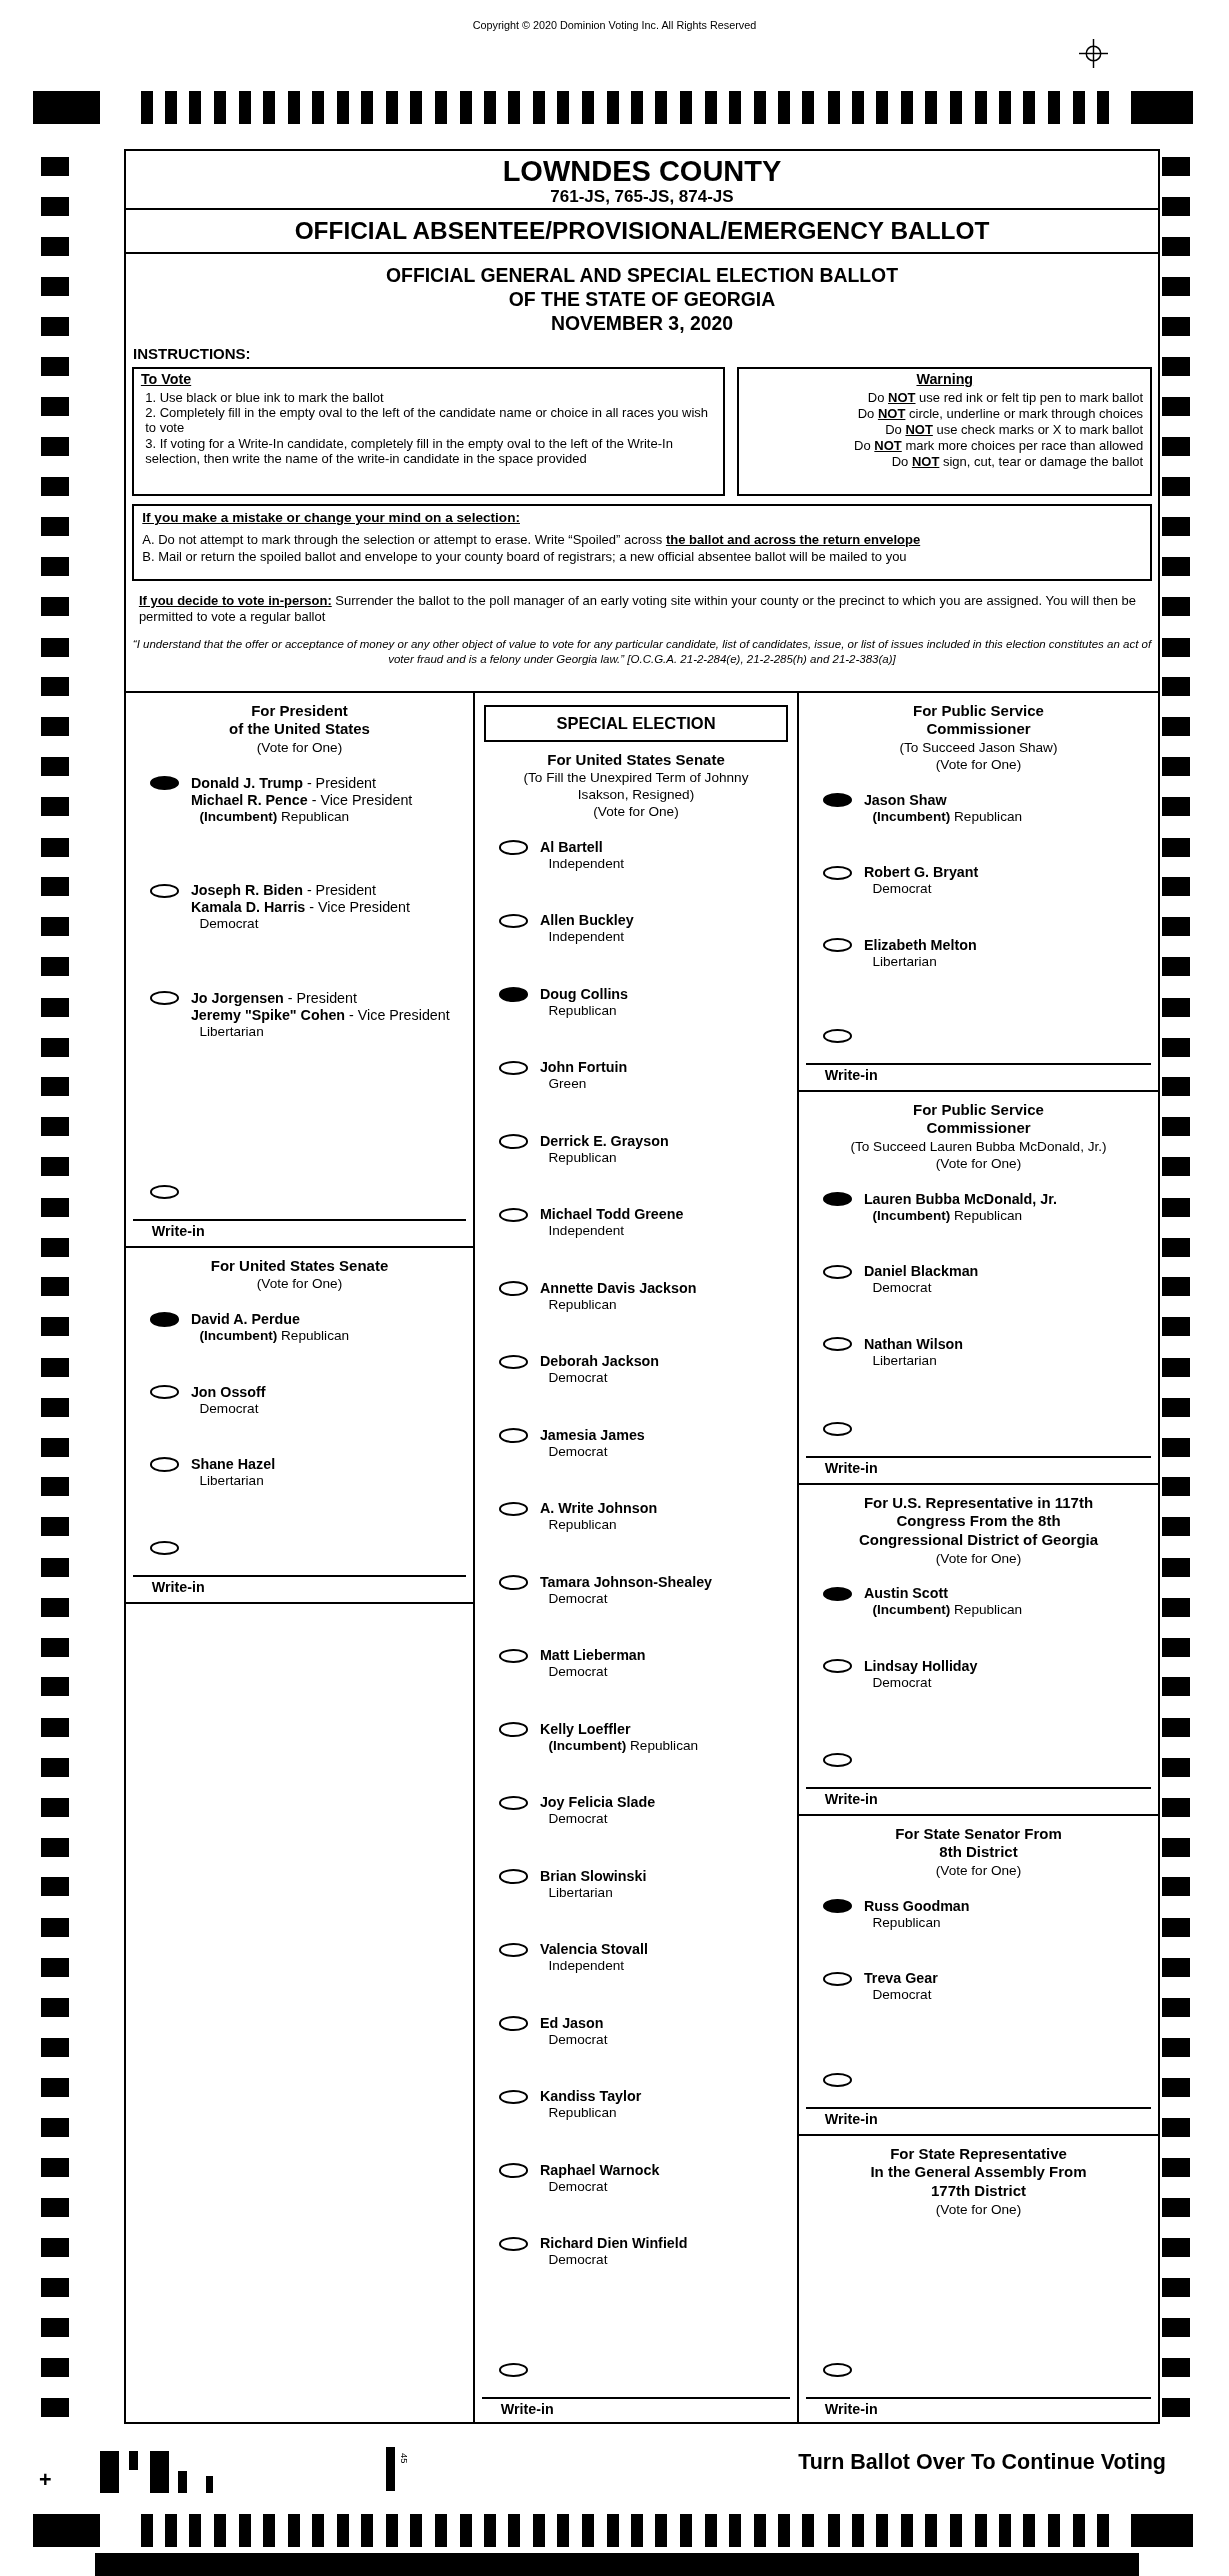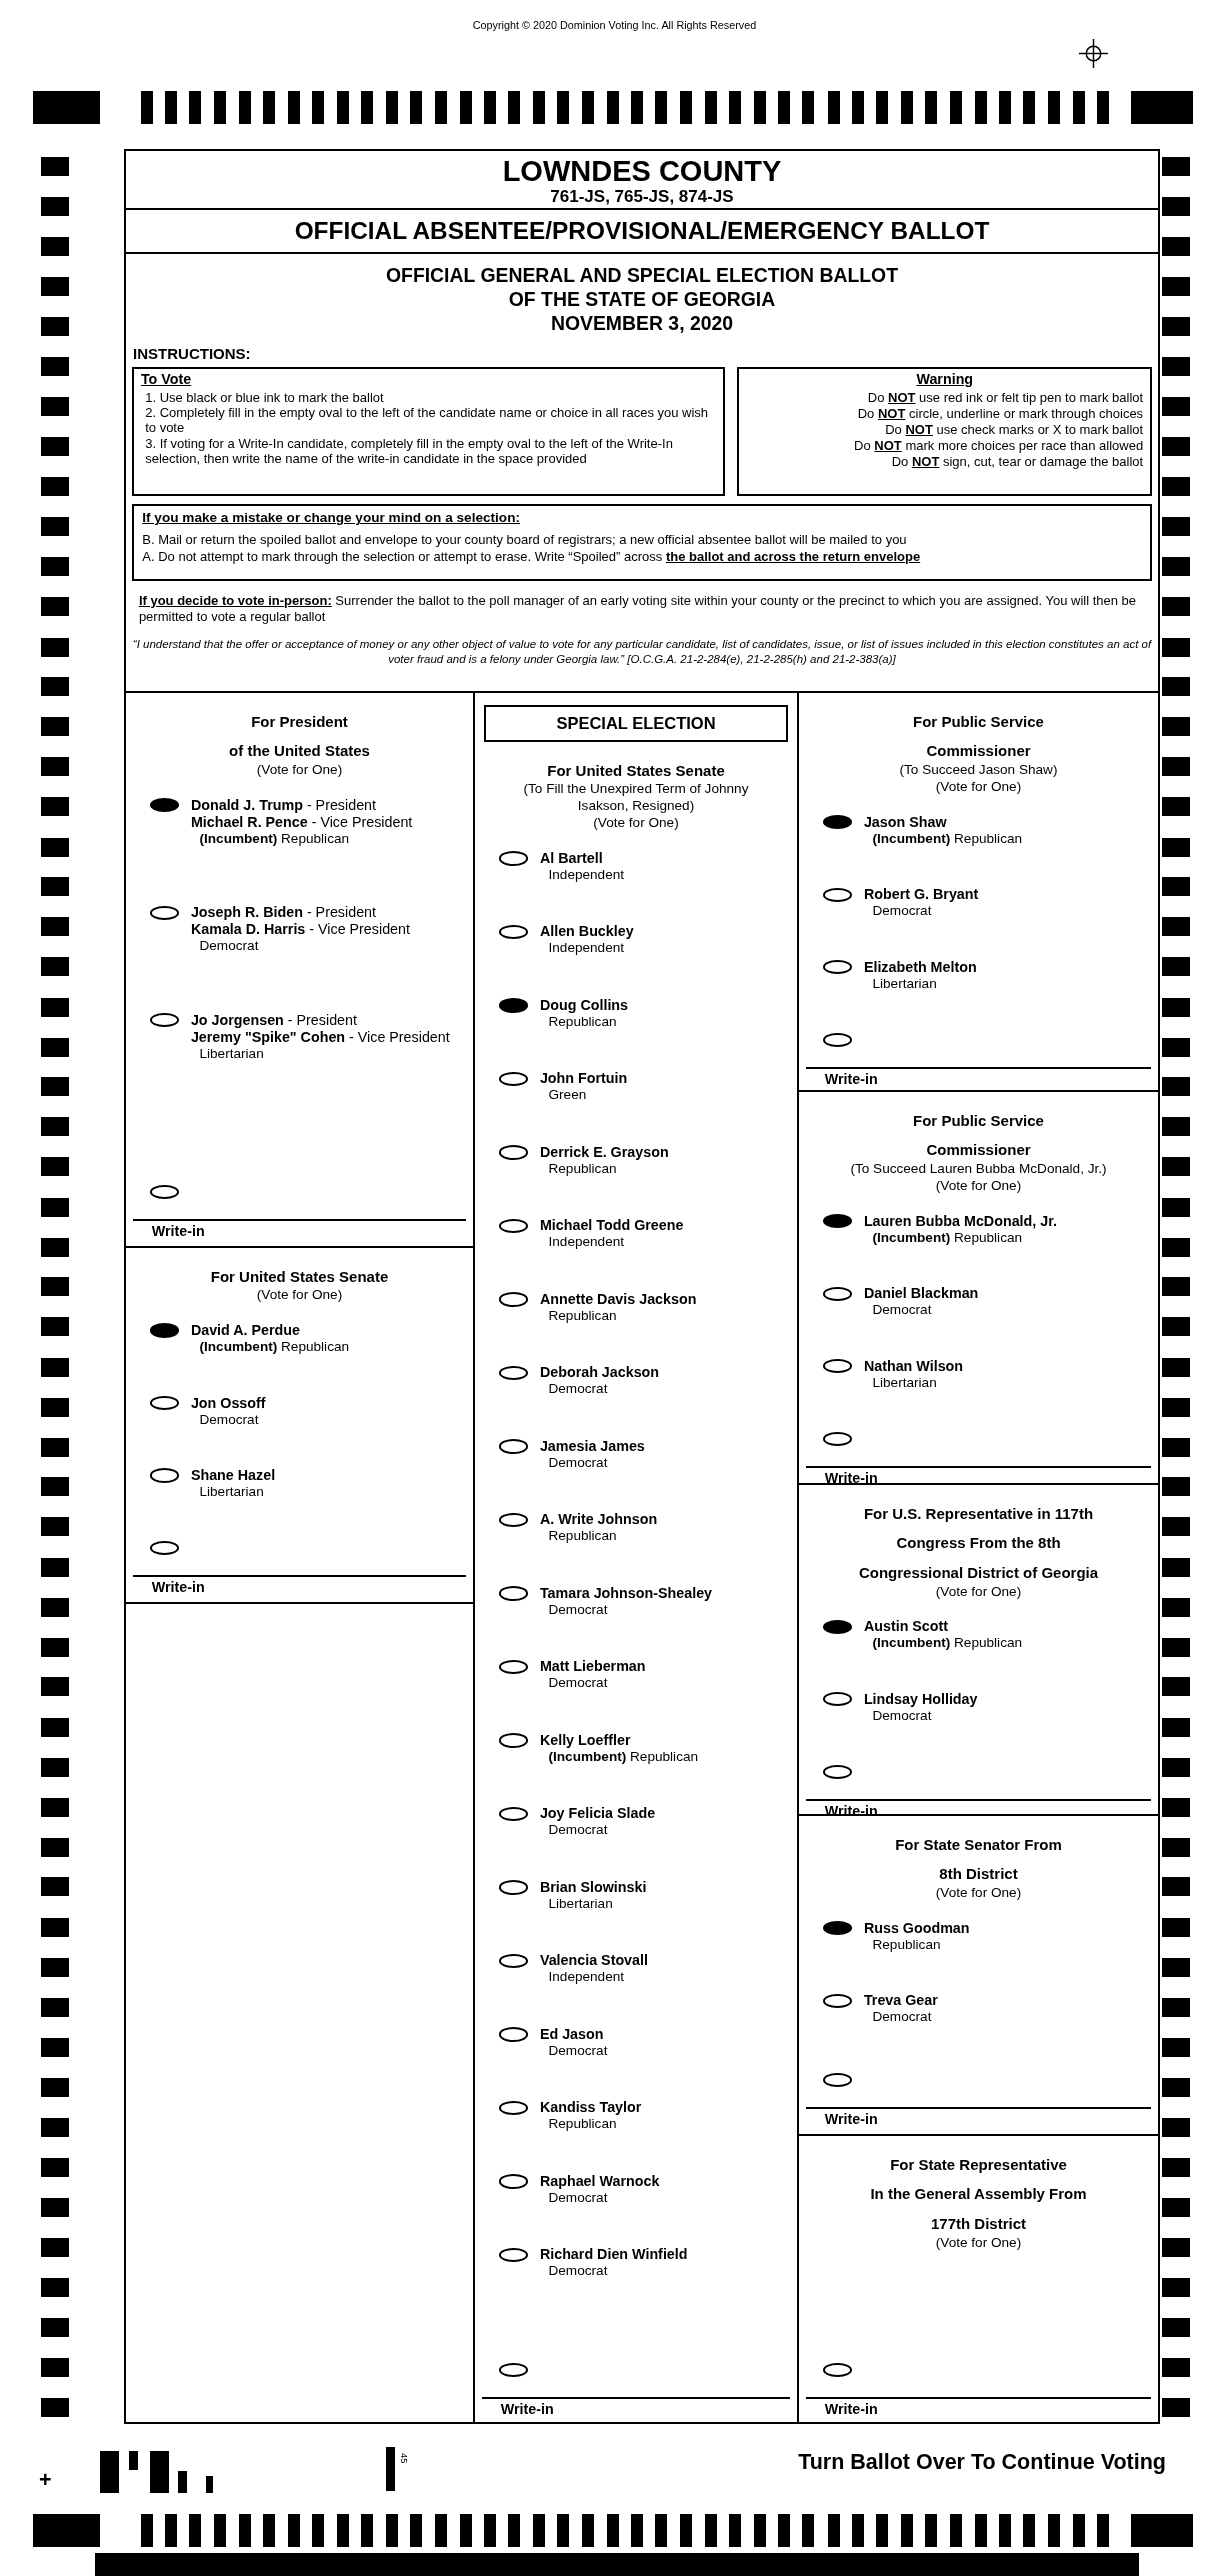"B. Mail or return the" div.mistake-line { order: before "A. Do not attempt to" -> after "A. Do not attempt to" }
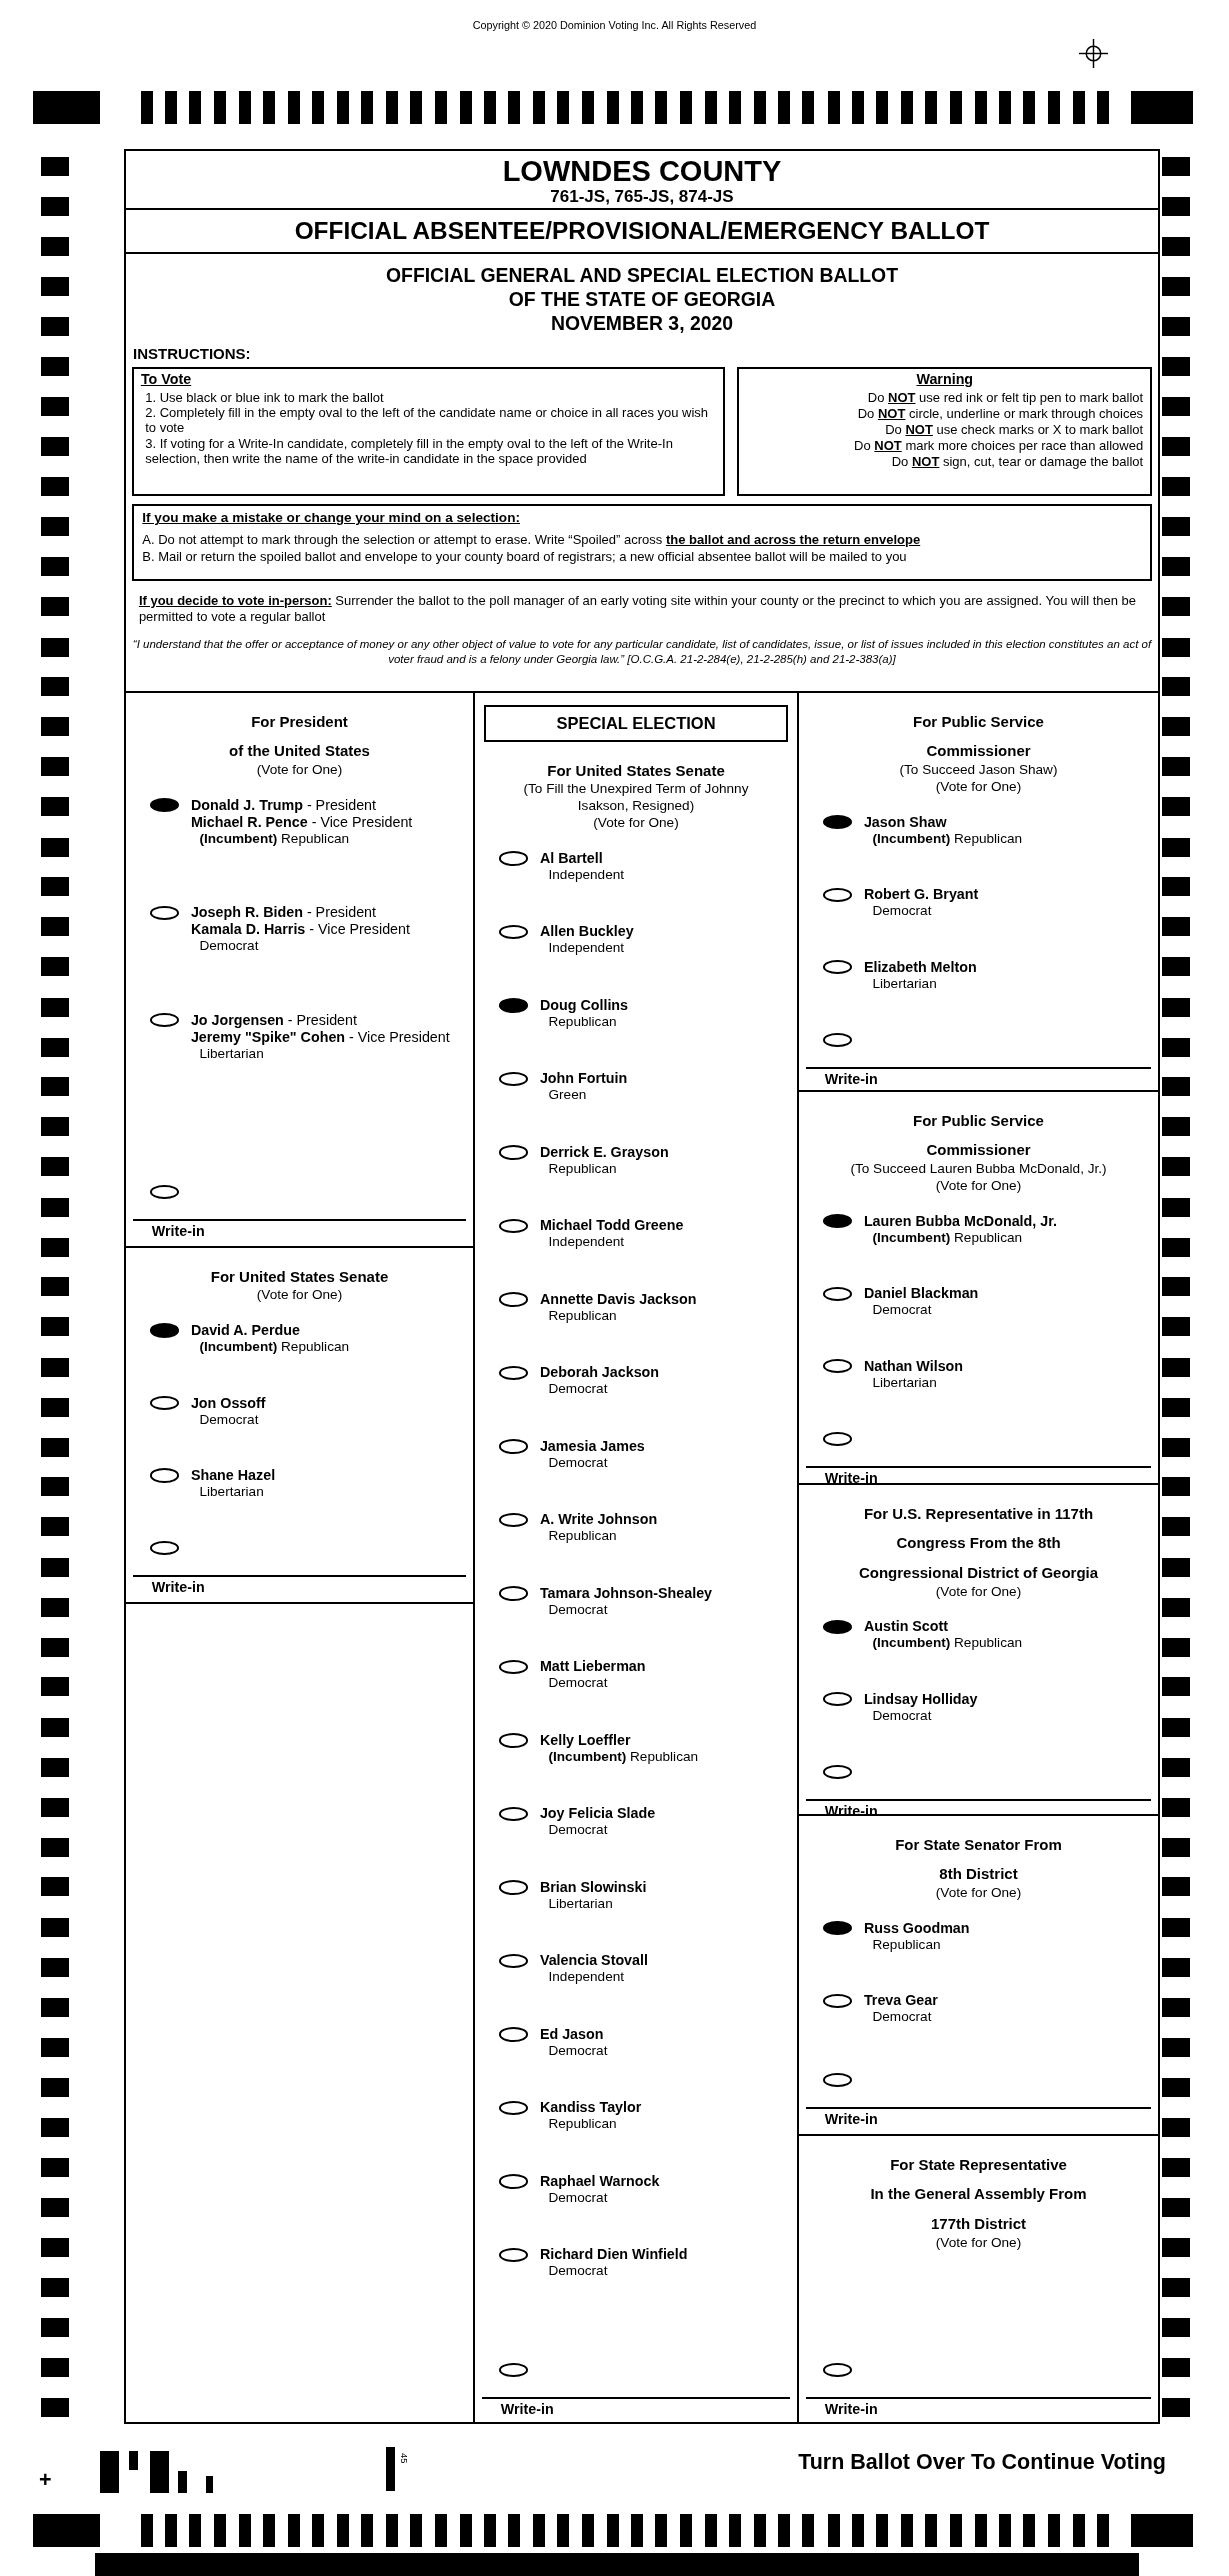"For President" .contest-title { margin-top: 11px -> none }
